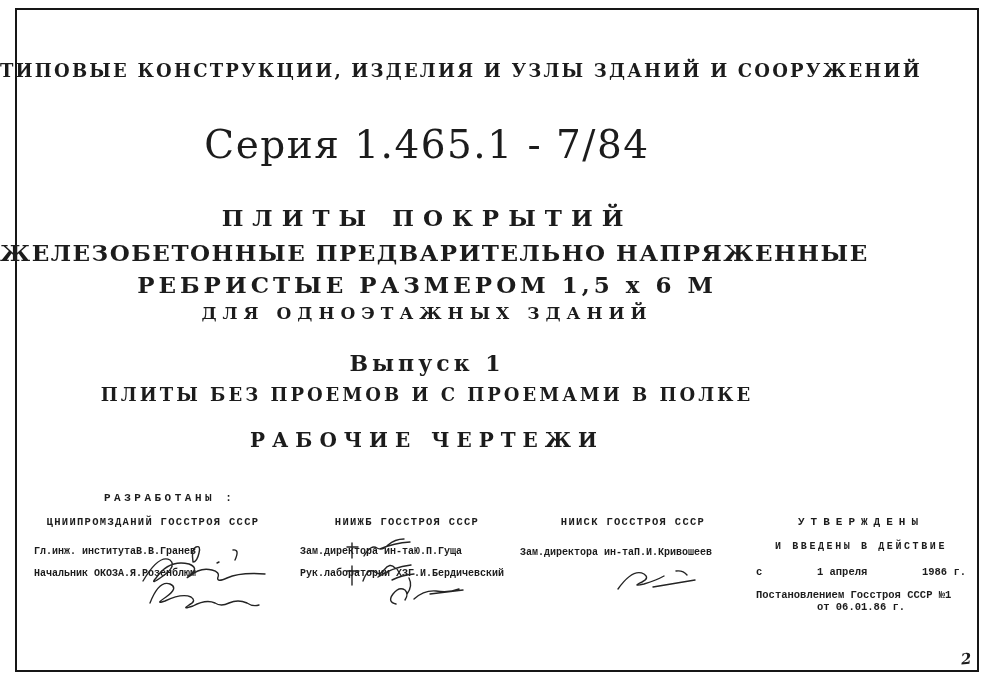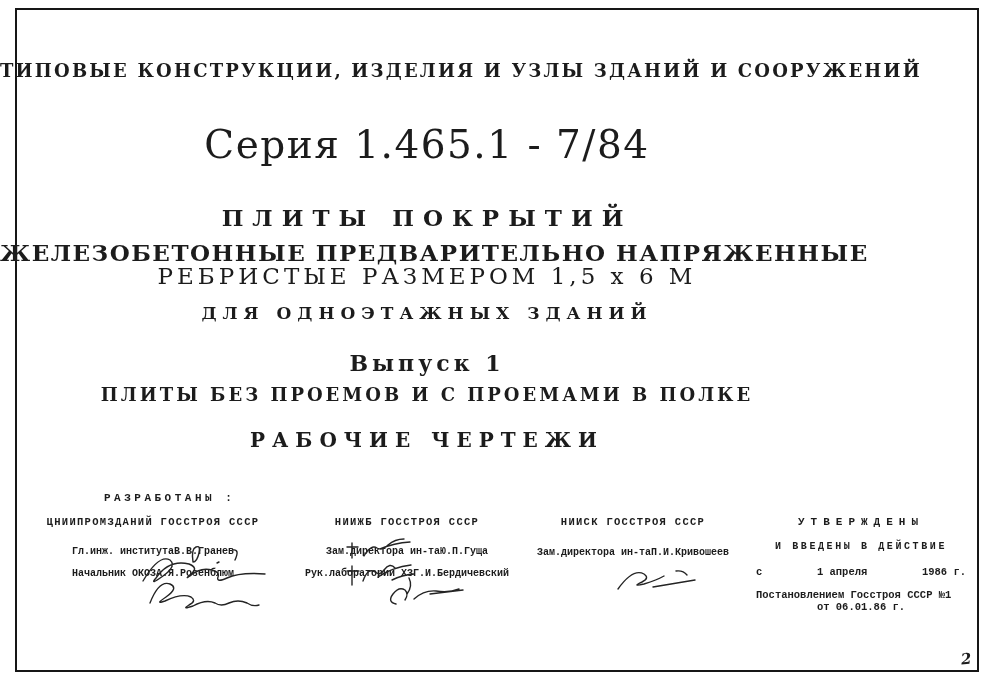"РЕБРИСТЫЕ РАЗМЕРОМ 1,5 х 6" .t3 { font-weight: normal -> bold; top: 263px -> 271px }
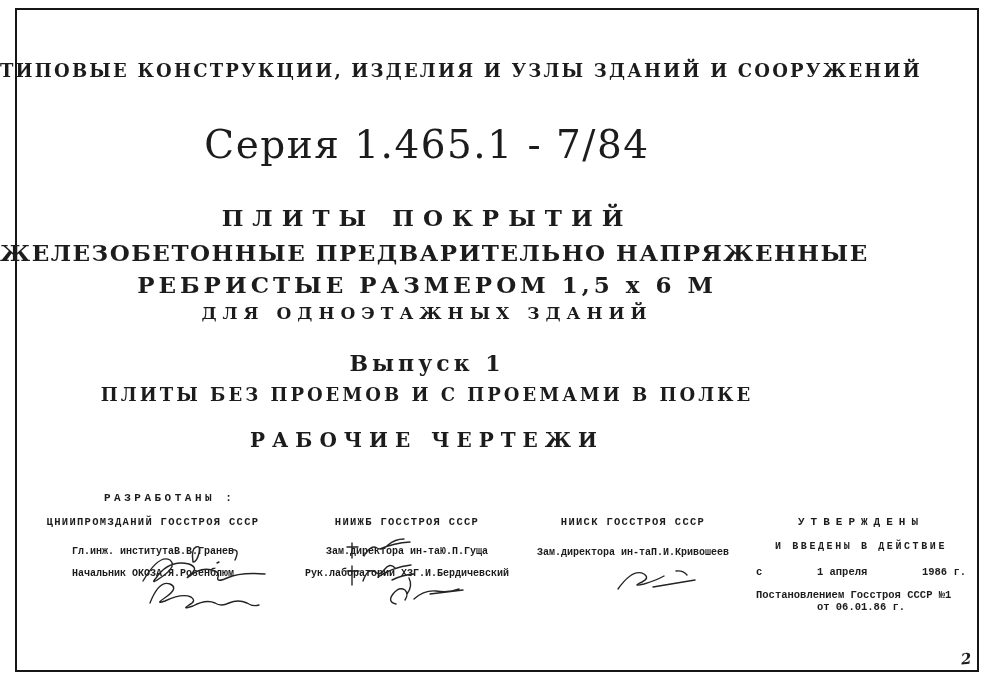"Гл.инж. института" .sig-row { justify-content: center -> flex-start }
